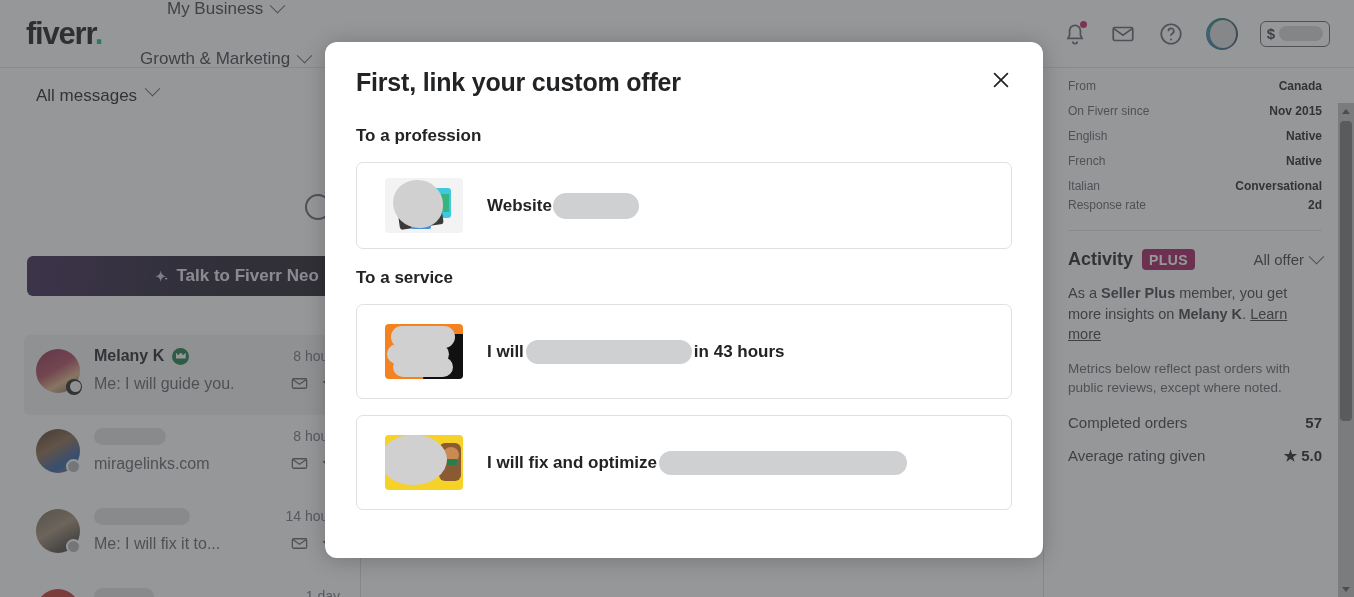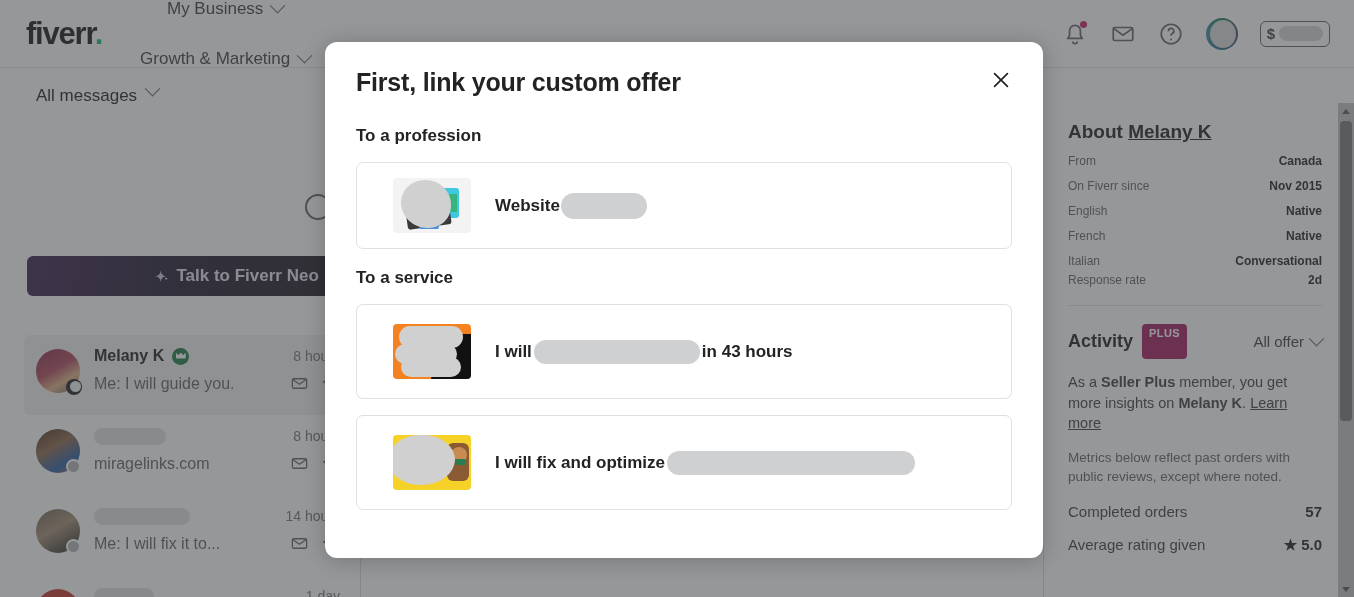"About Melany K" div.about-title { html: <div> <span>About </span><u>Melany K</u> </div> -> none }
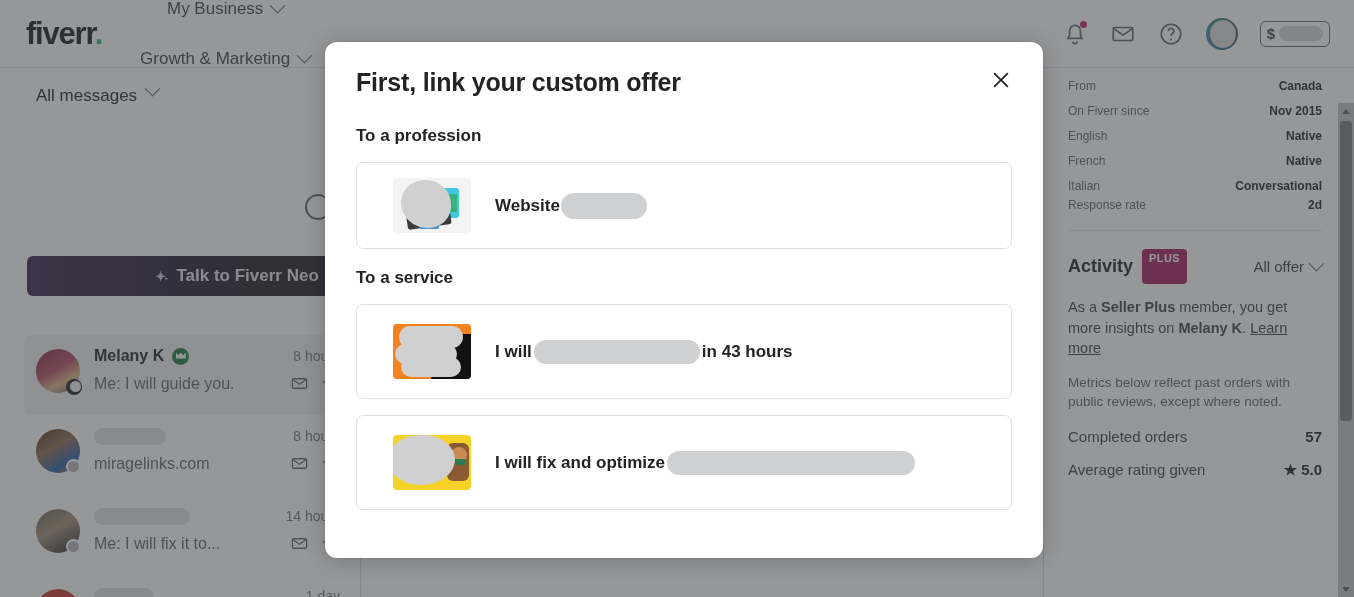"Website" .card { padding: 0 36px -> 0 28px }
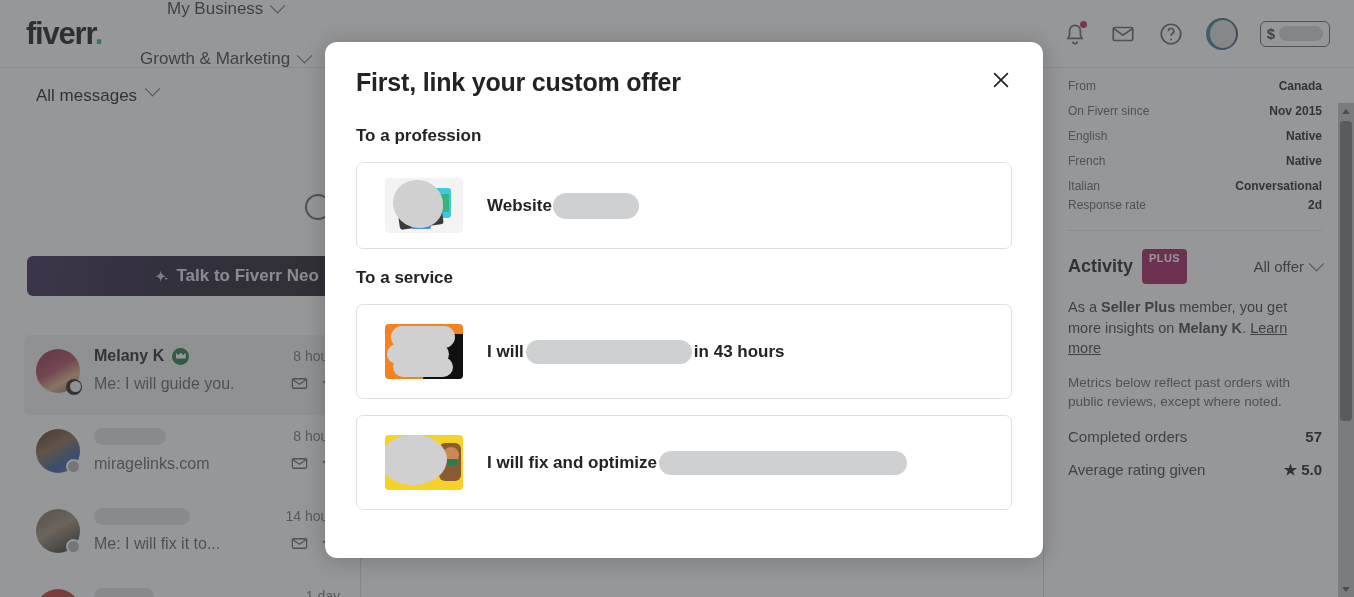"PLUS" .plus-badge { font-size: 11px -> 14px; padding: 3px 7px 20px -> 3px 7px 2px }
